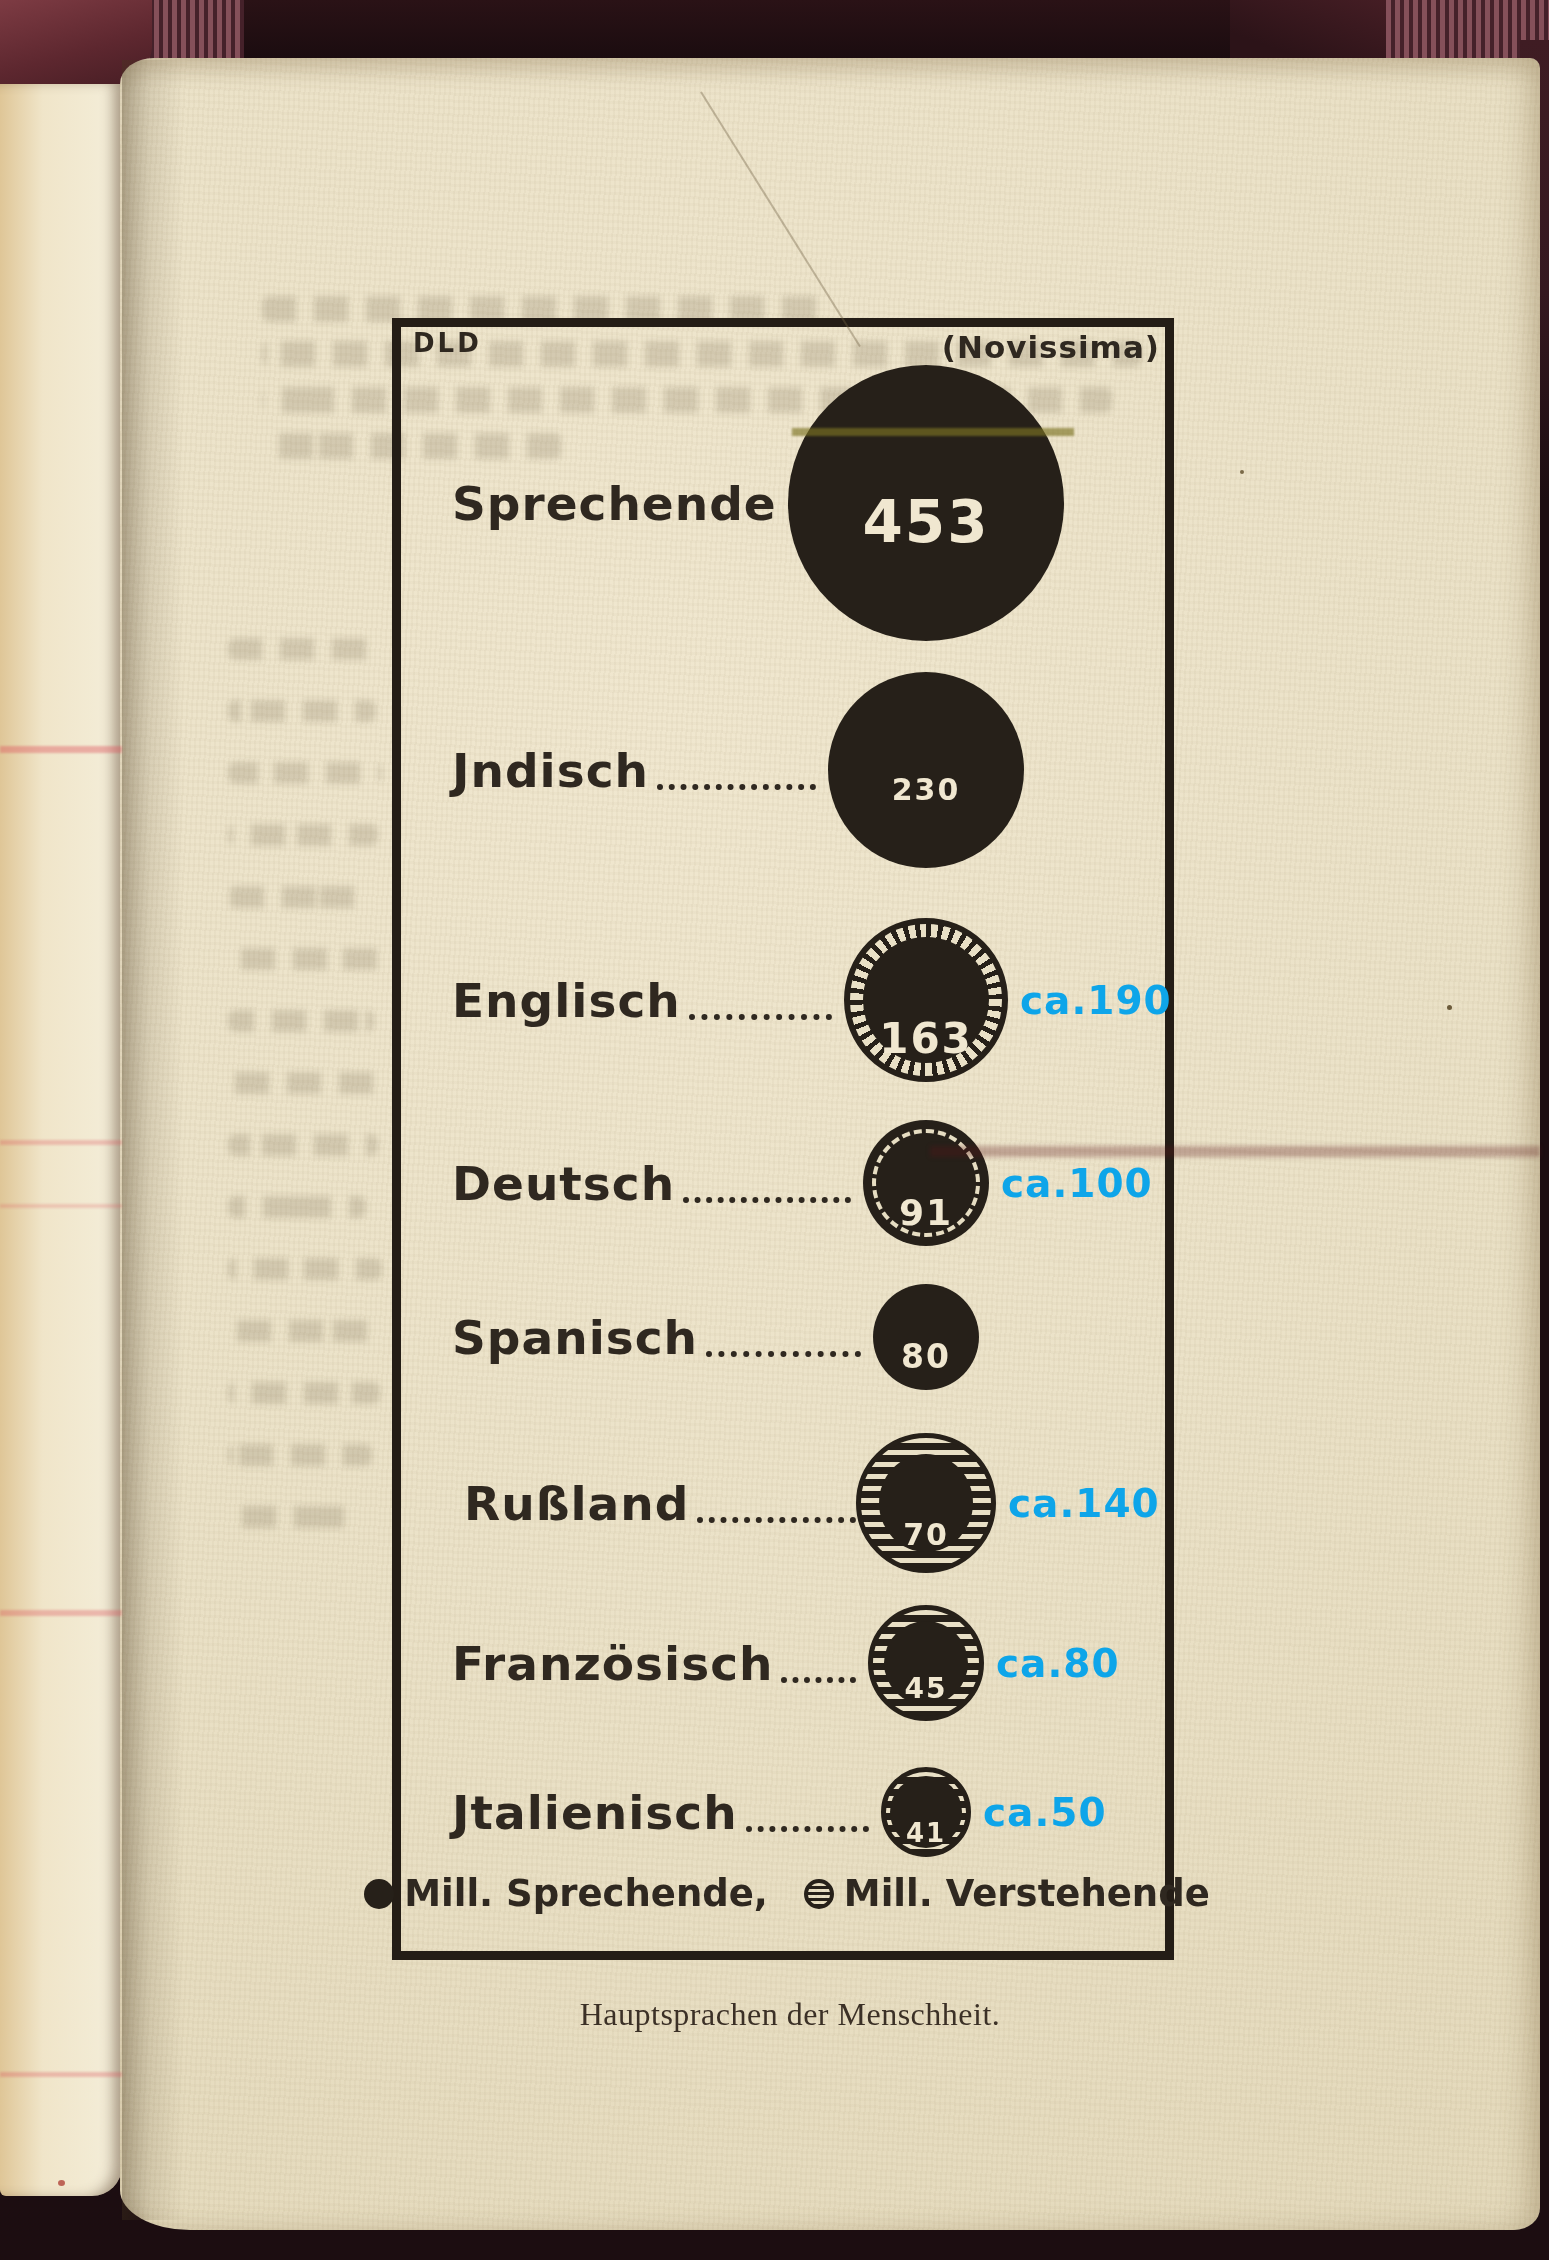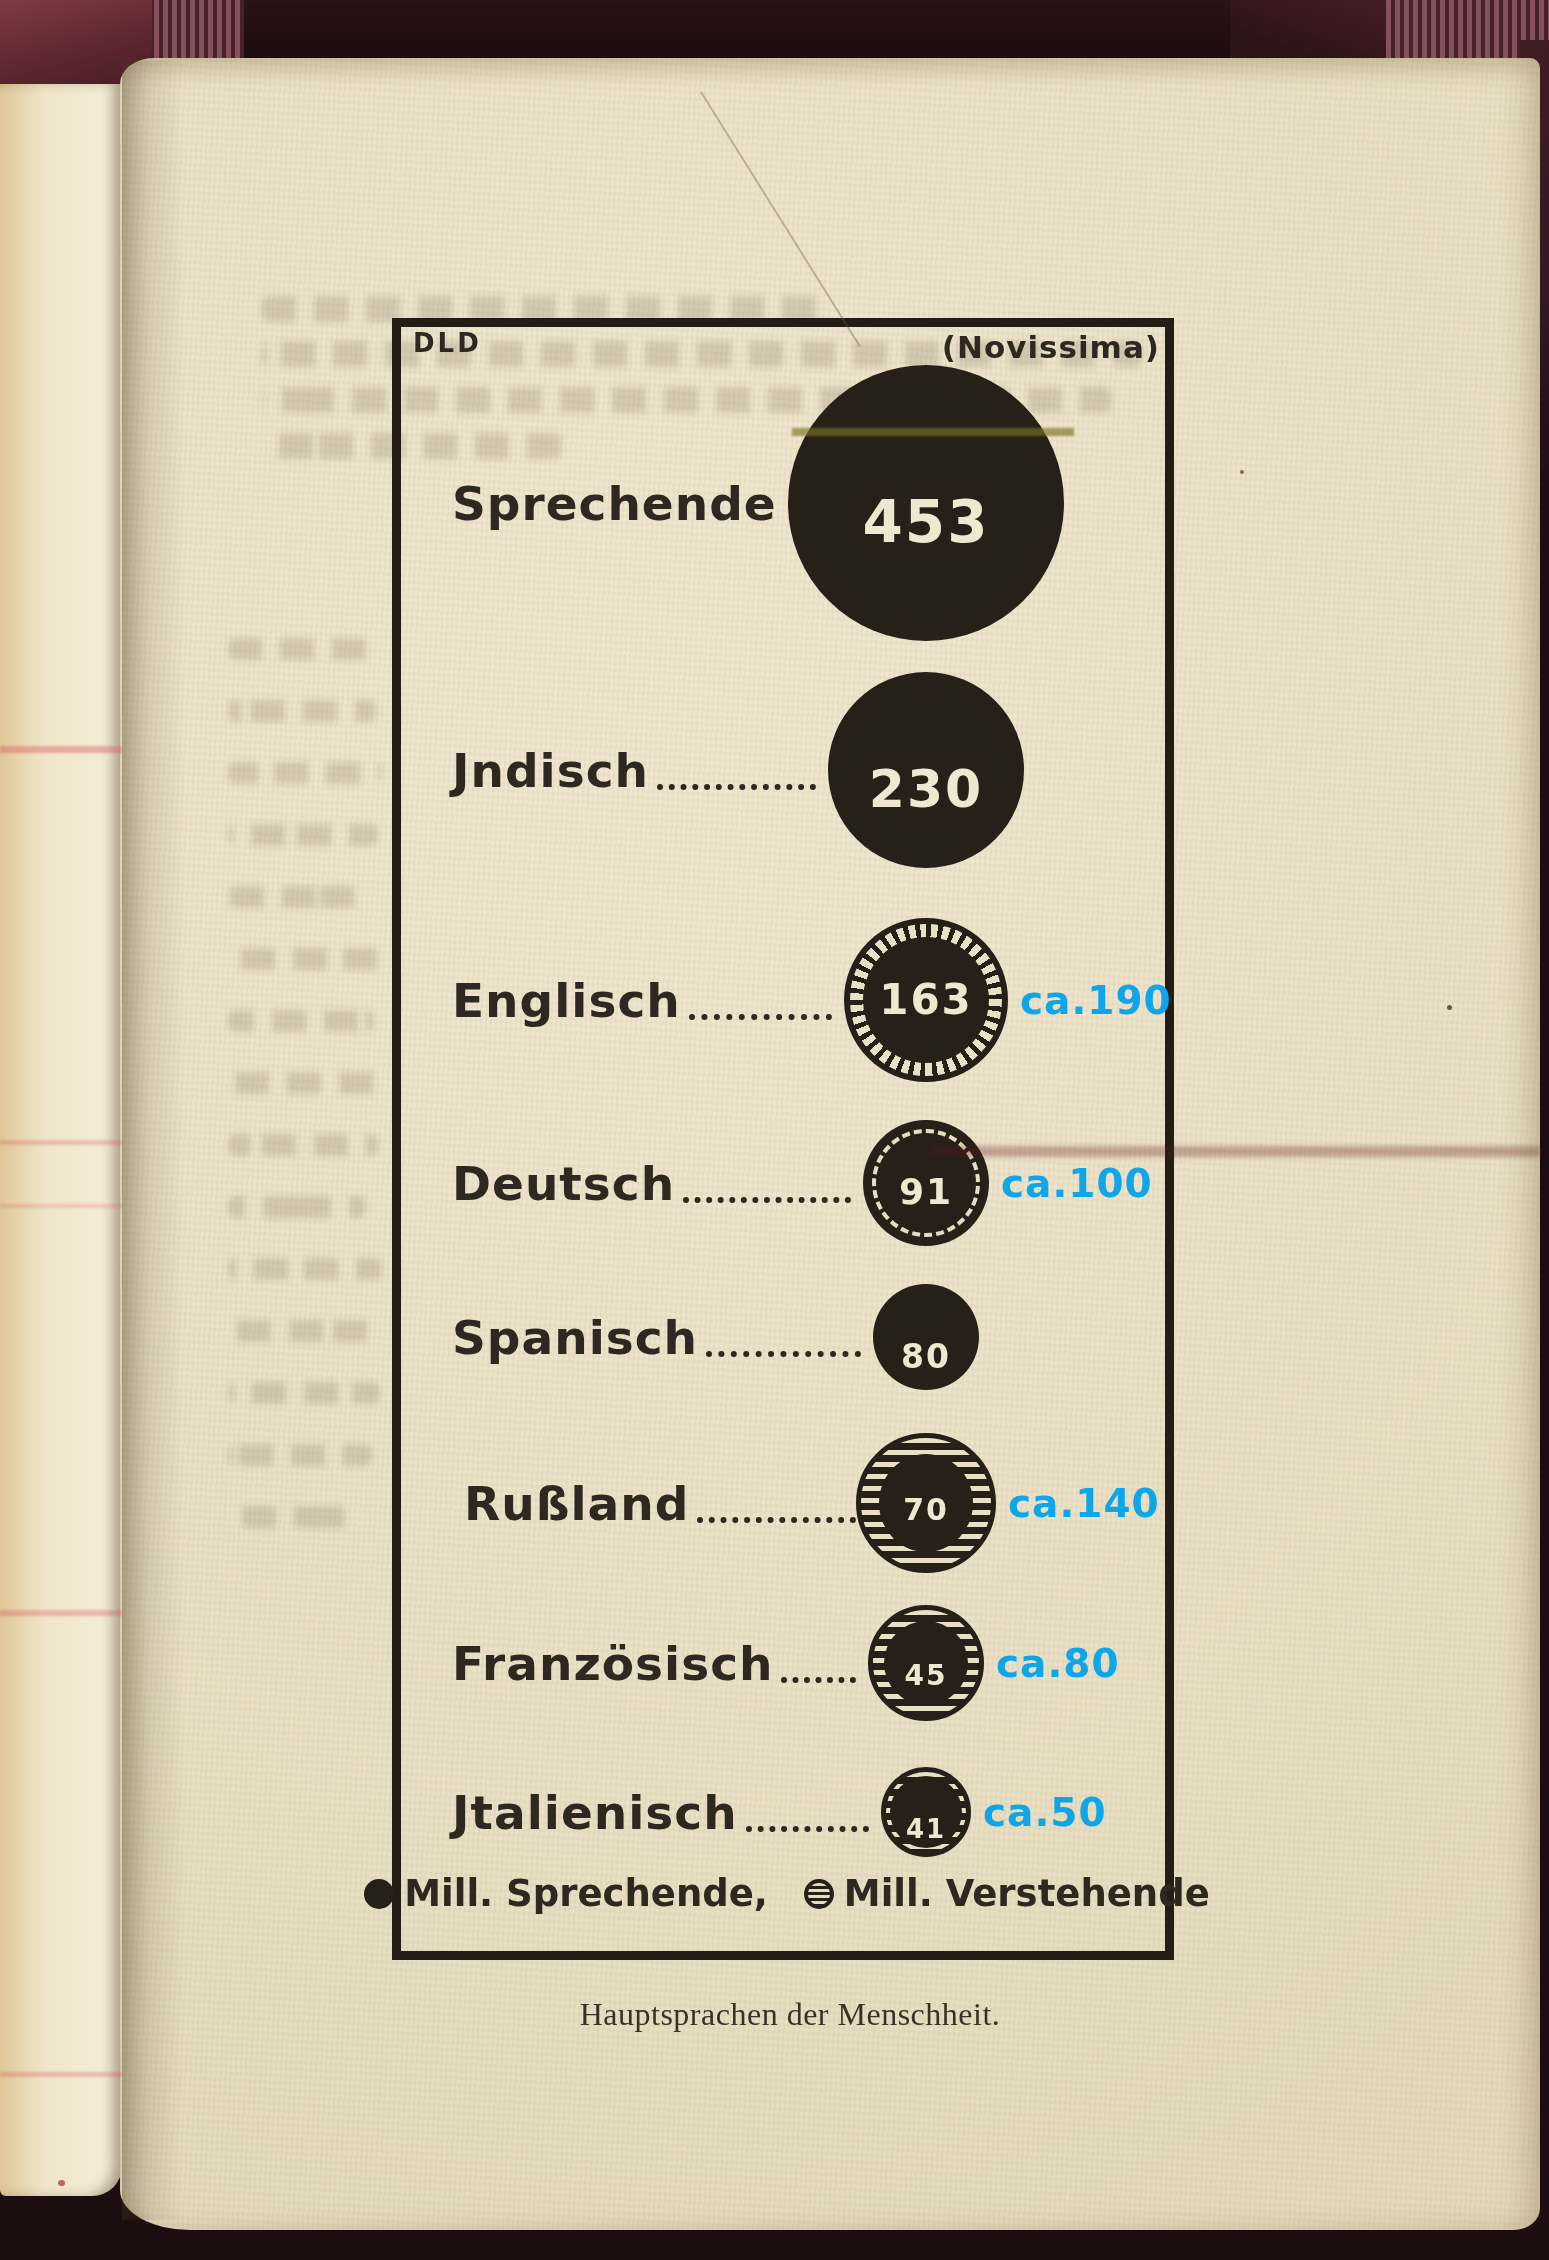"230" span.num { font-size: 52px -> 30px }
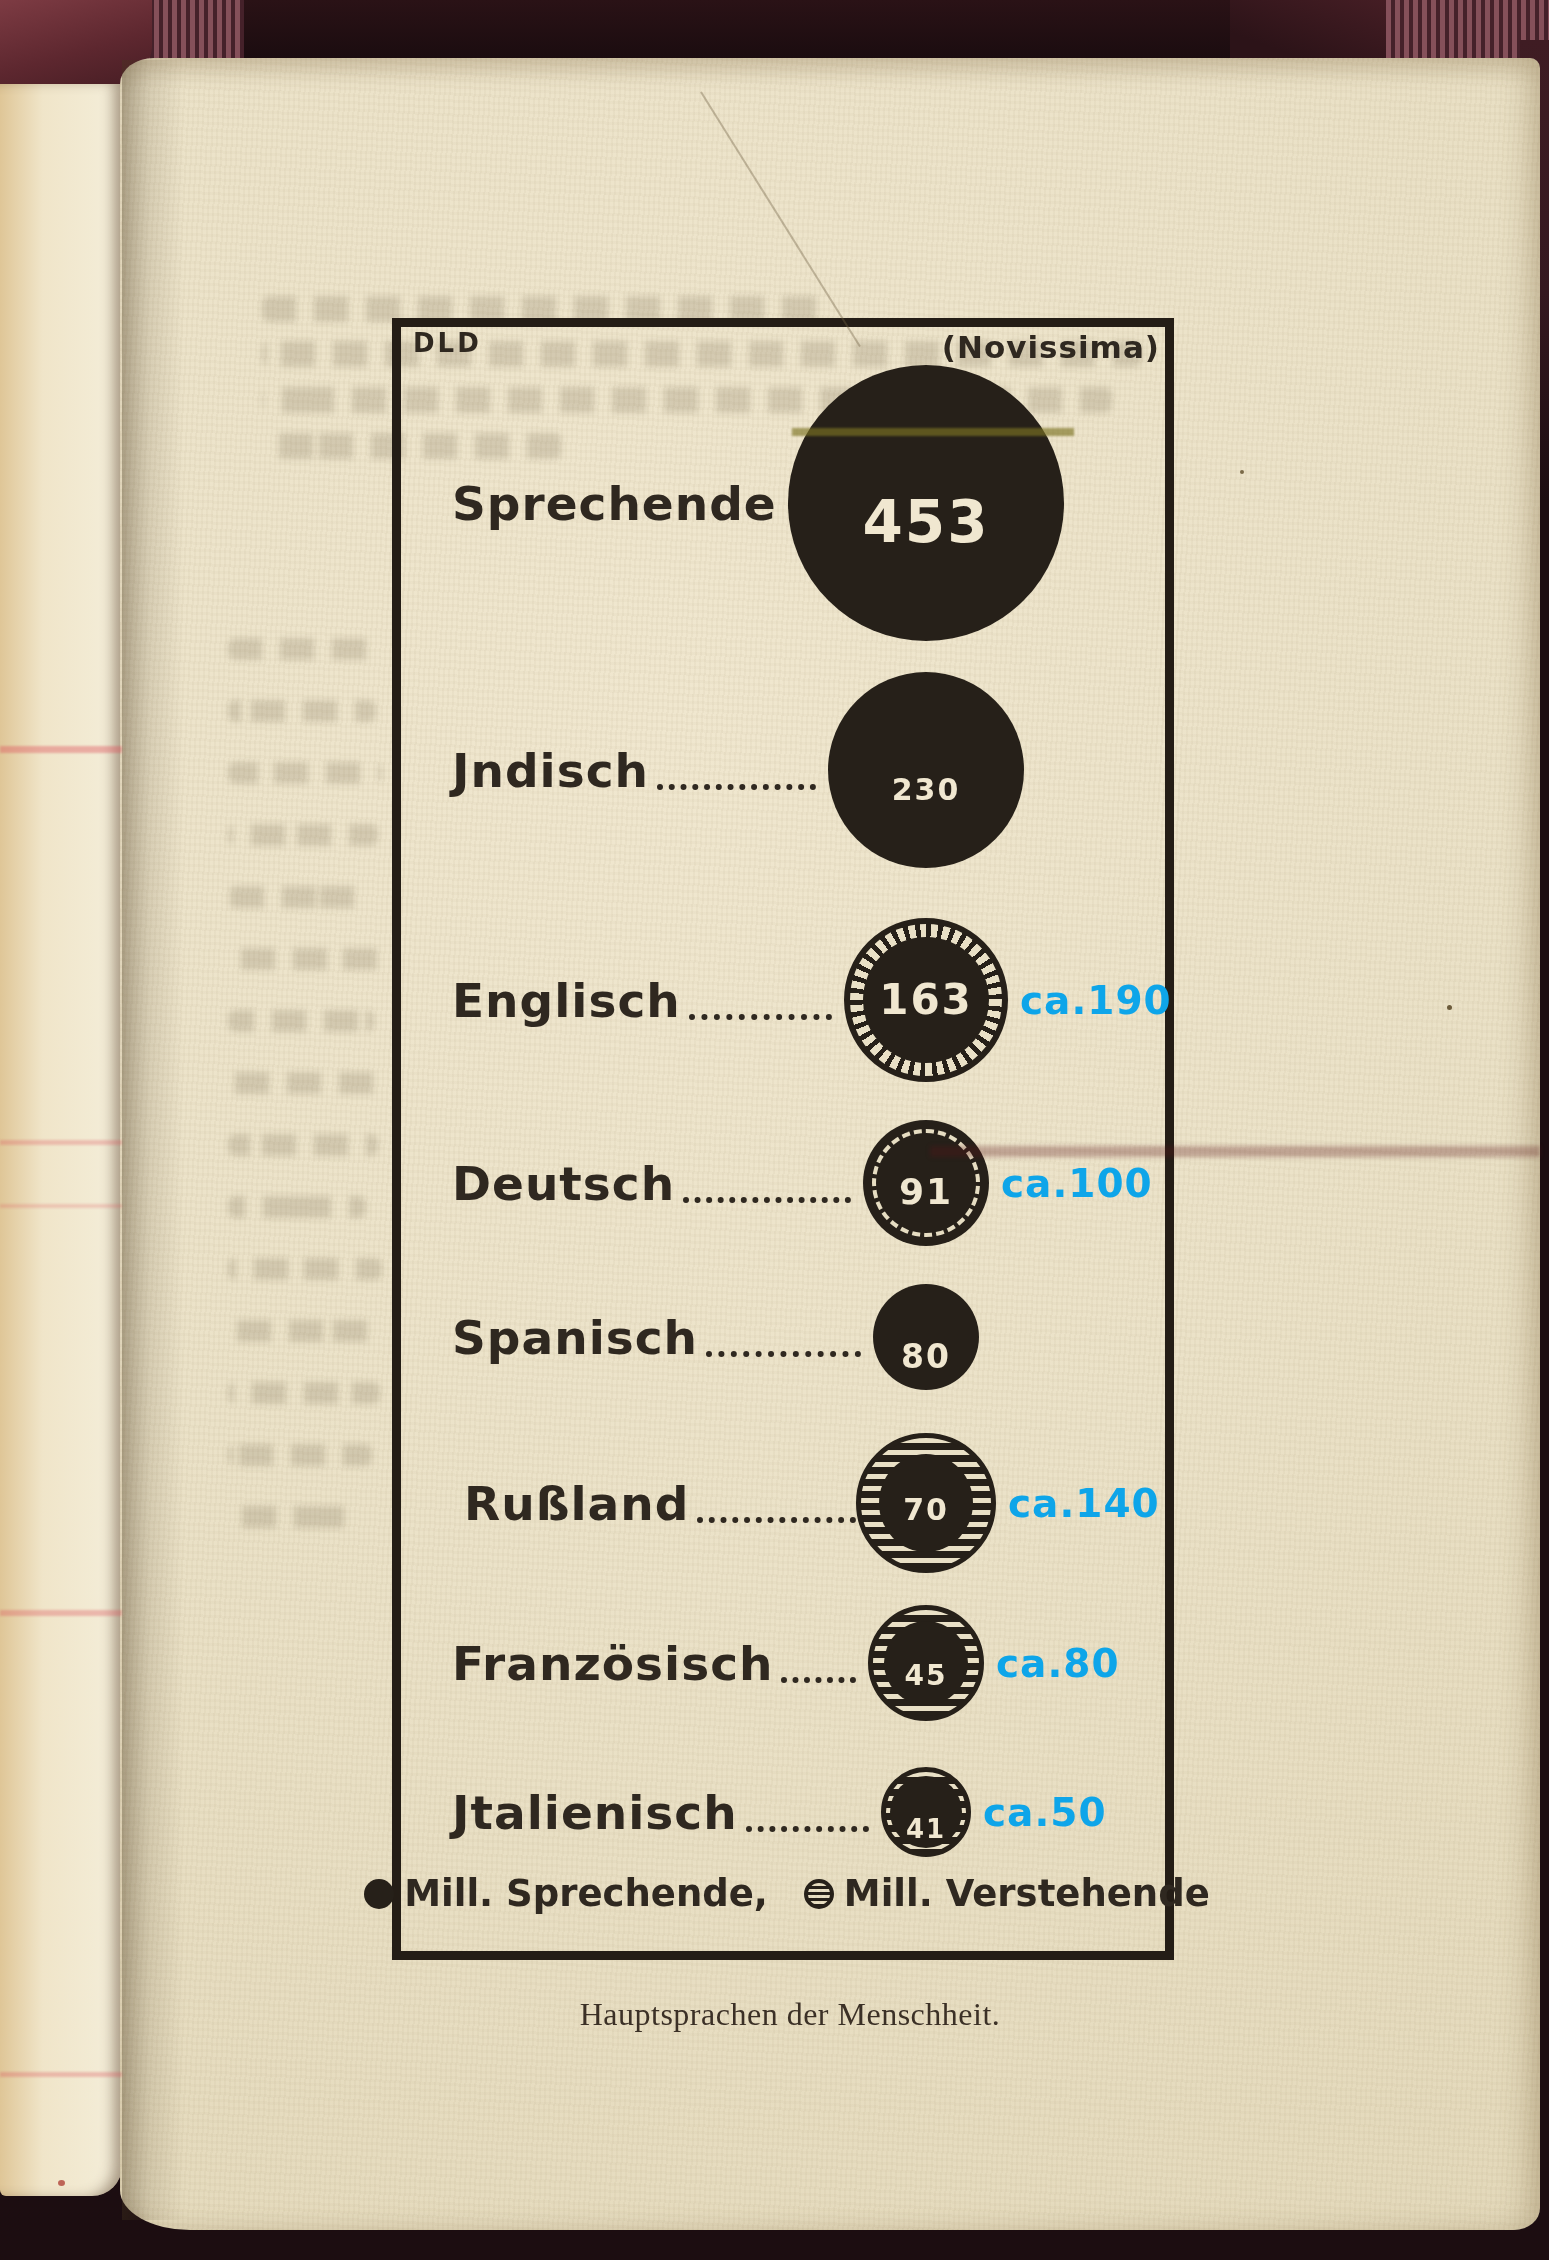"163" .core { align-items: flex-start -> flex-end }
